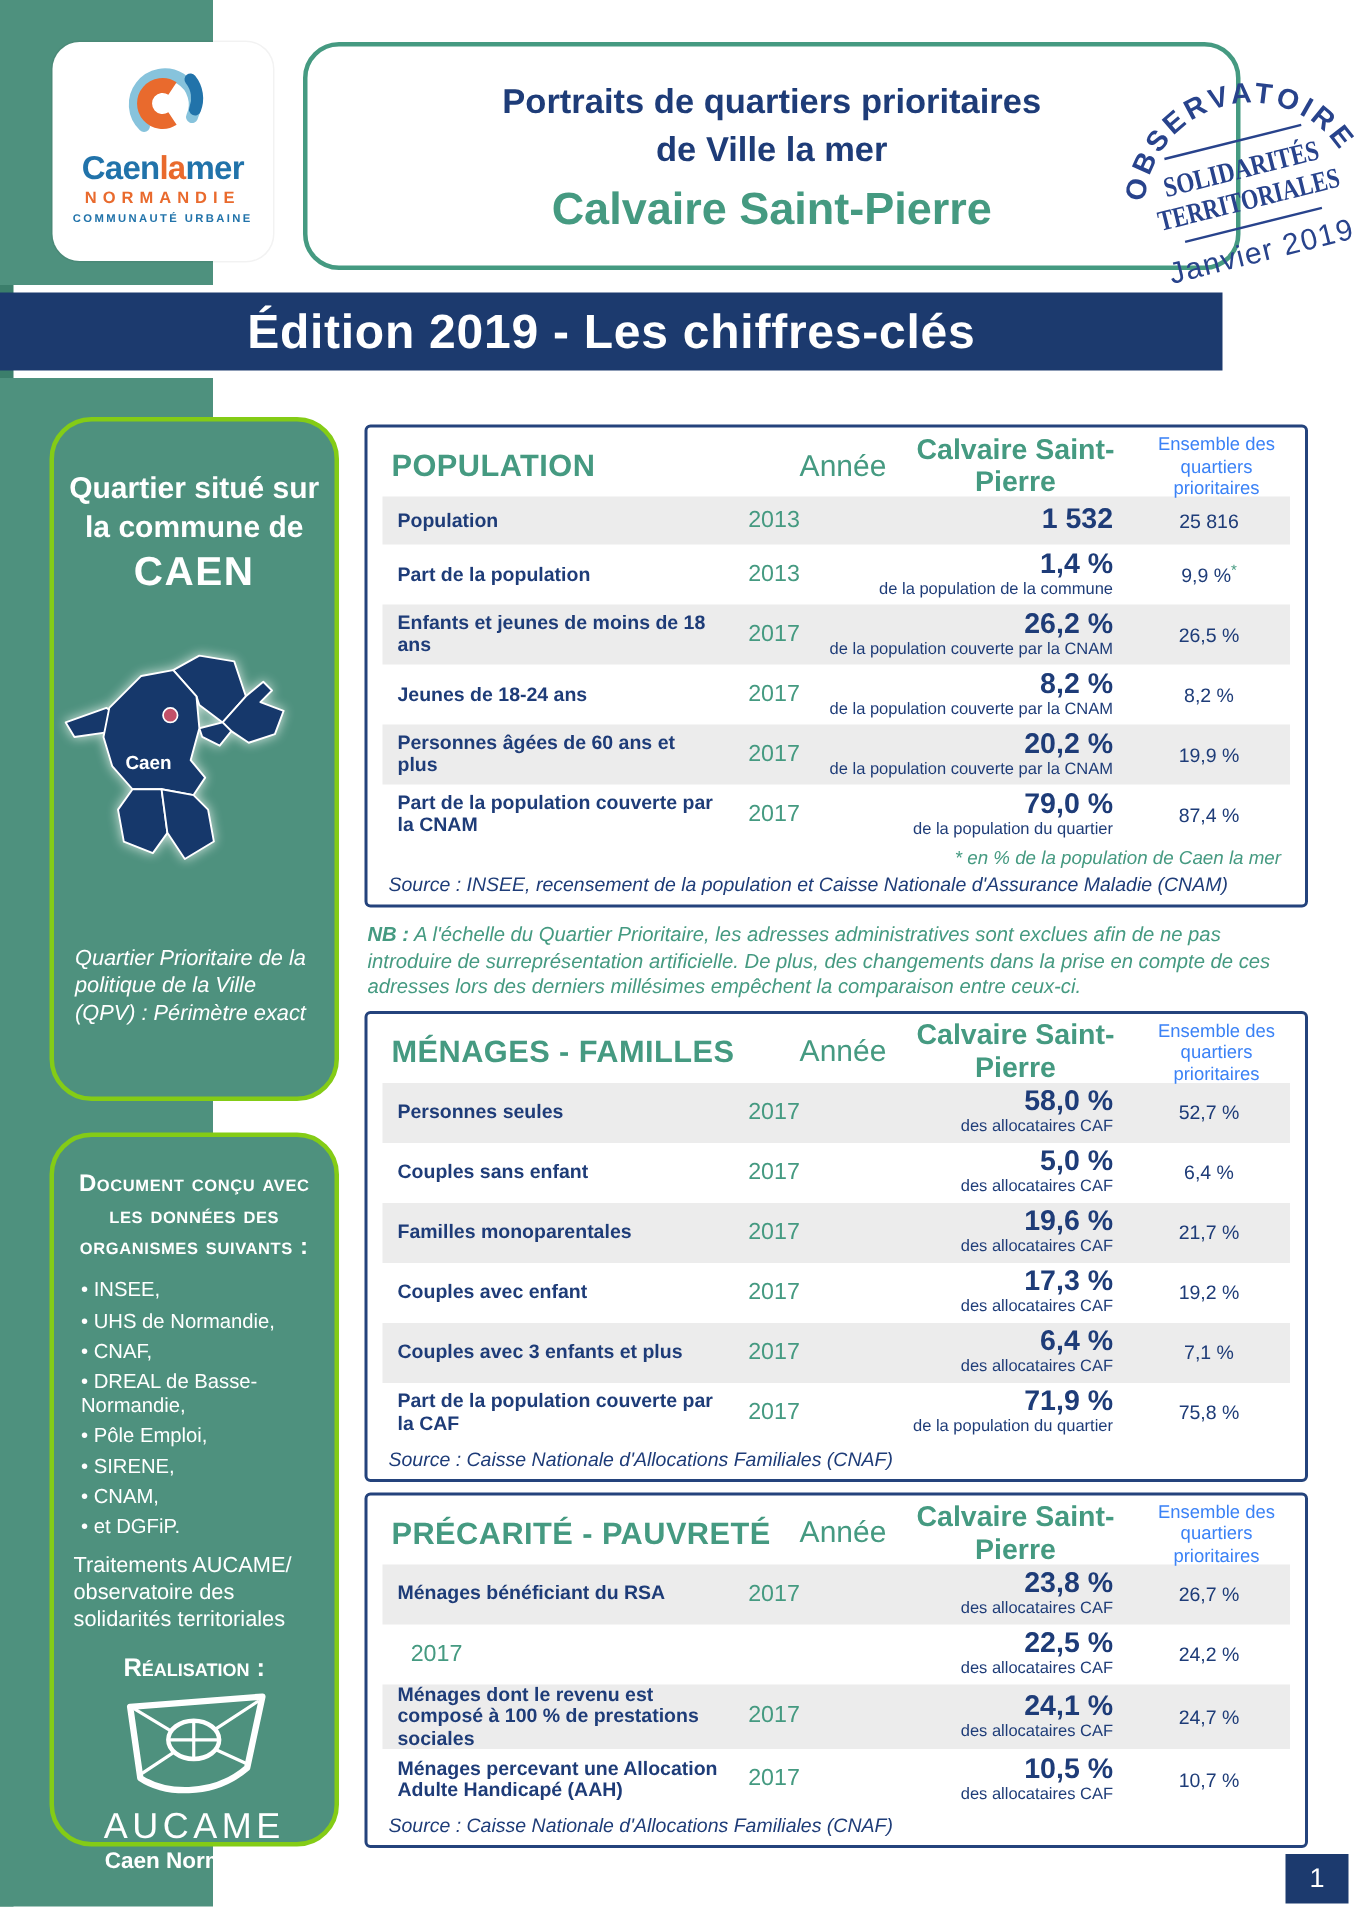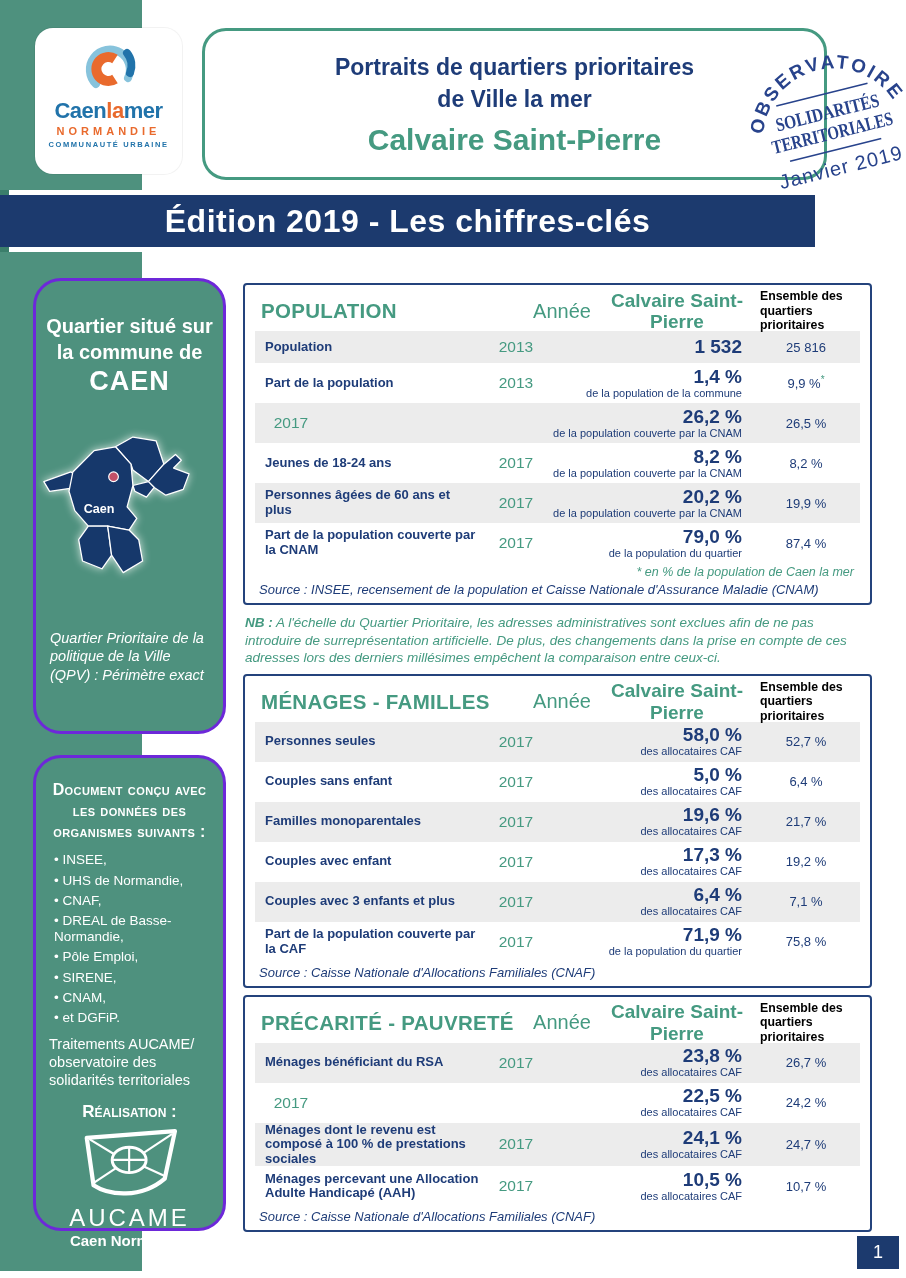"Ensemble des quartiers prioritaires" .col-ensemble { color: #000000 -> #3b82f6; font-weight: bold -> none; text-align: none -> center }
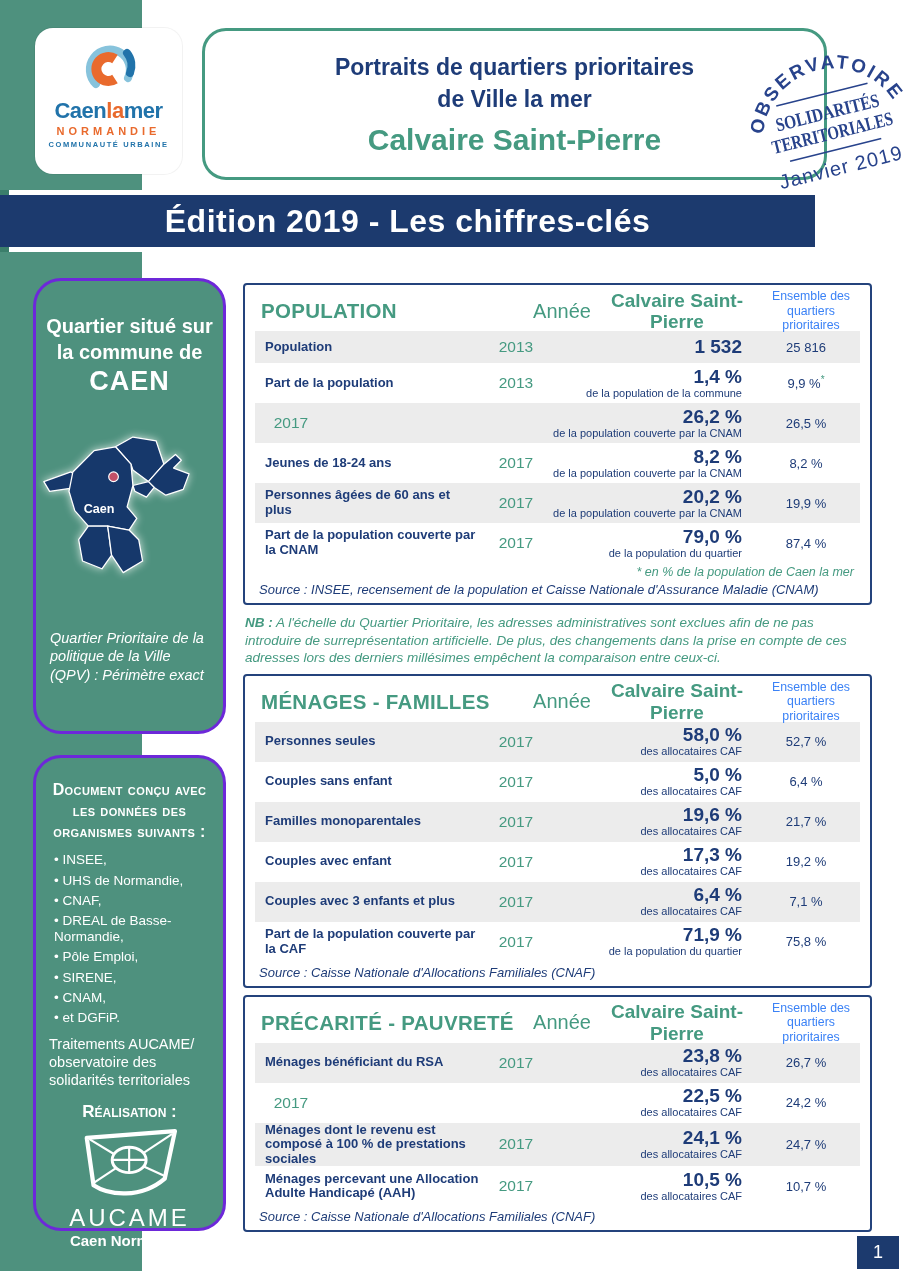"Quartier situé sur" .side-box { border: 3px solid #6d28d9 -> 3px solid #84cc16 }
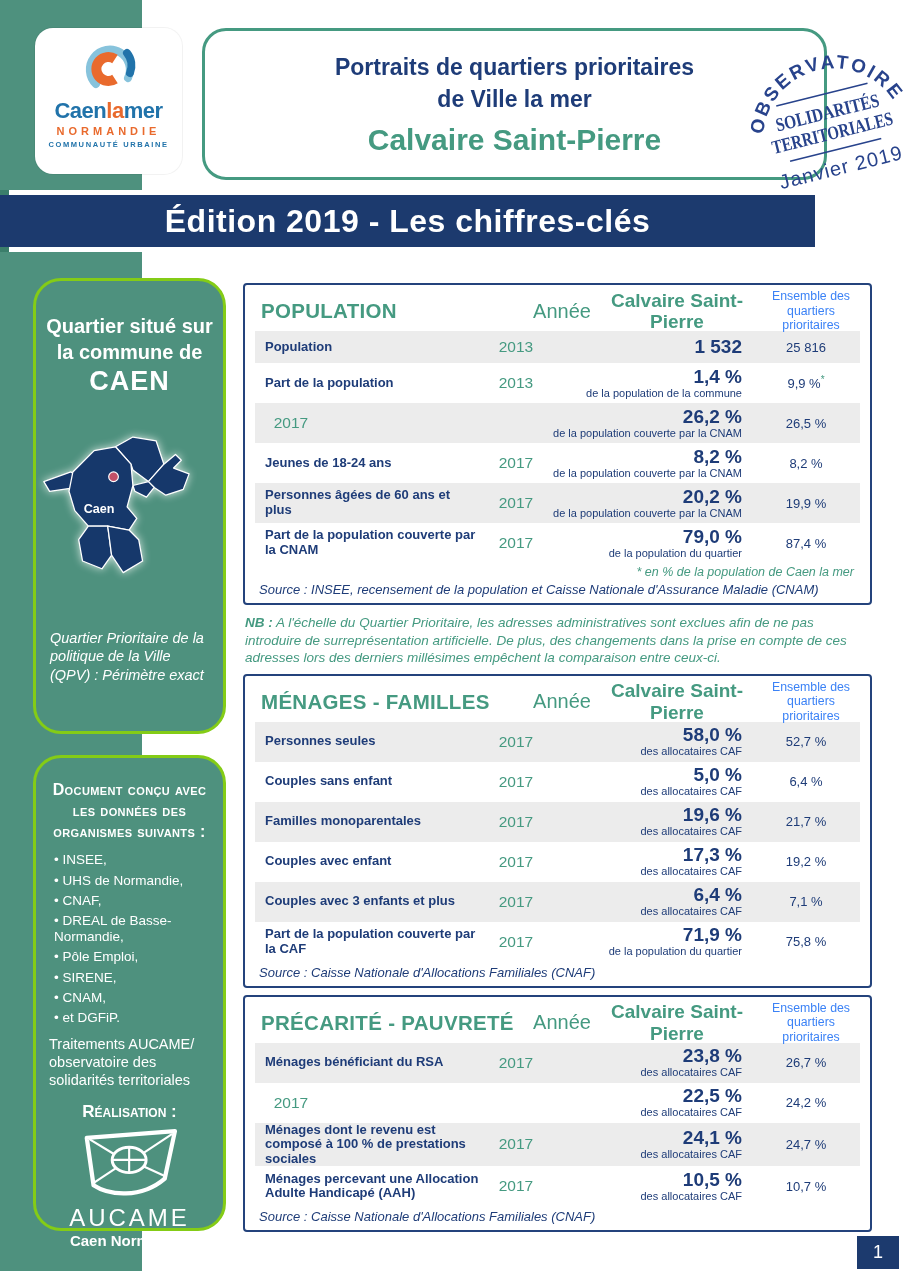"Enfants et jeunes de moins" div.row-label { html: none -> <div>Enfants et jeunes de moins de 18 ans</div> }
